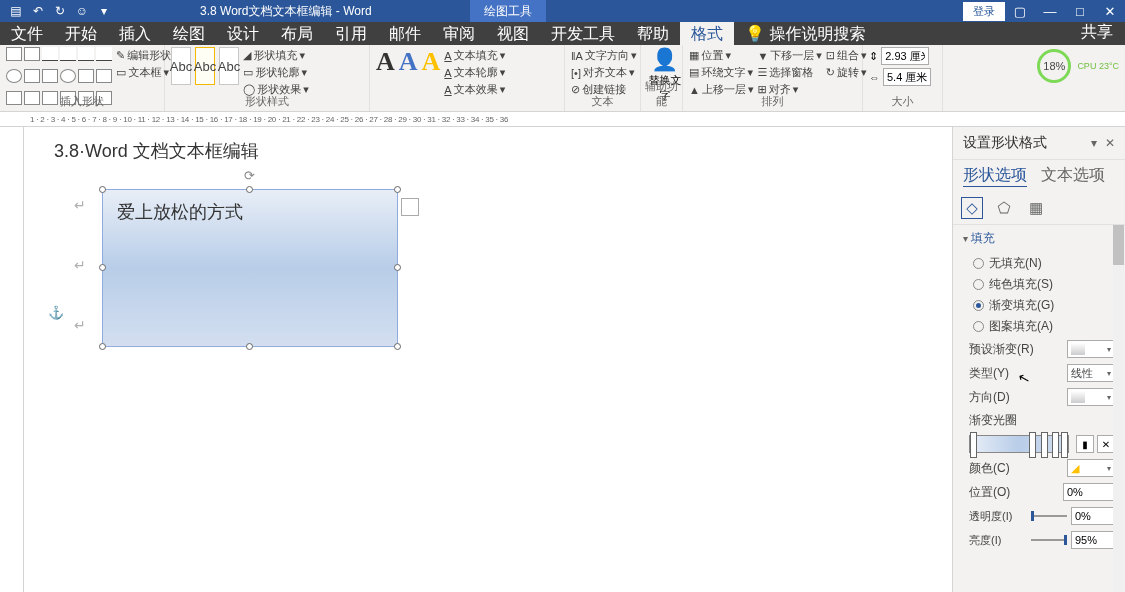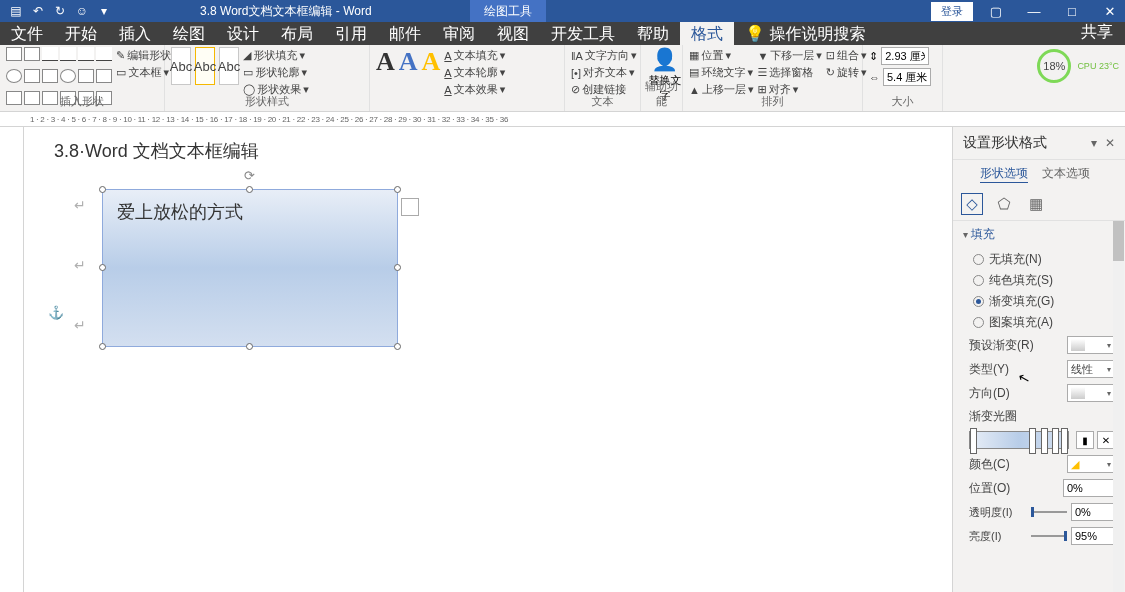"登录" .win-right { gap: 8px -> 0 }
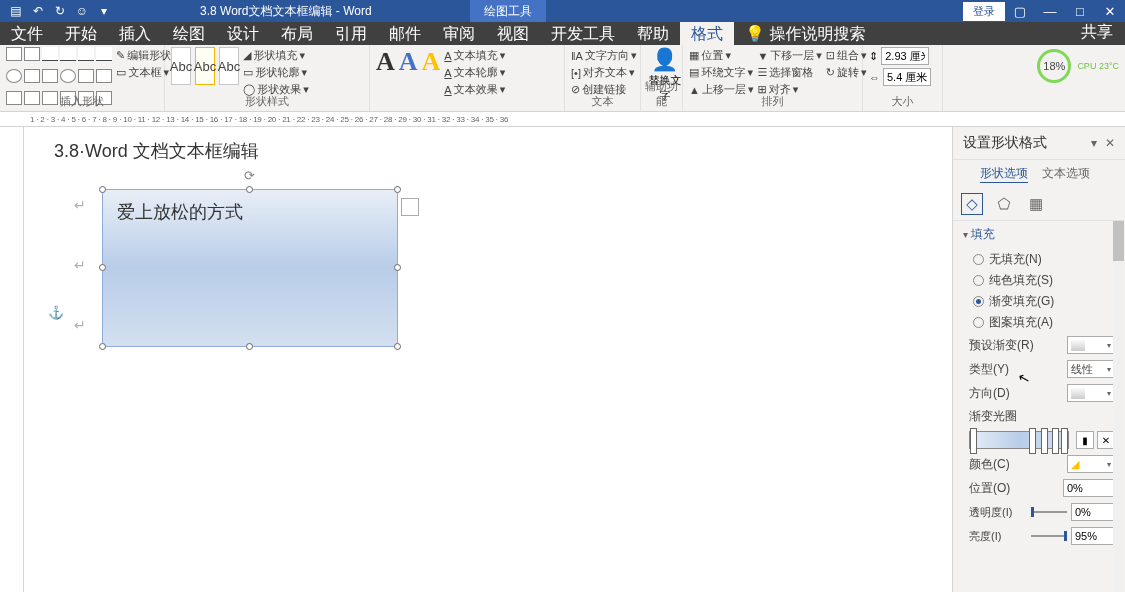"形状选项" .side-tabs { font-size: 12px -> 16px; padding: 5px 27px -> 5px 10px }
